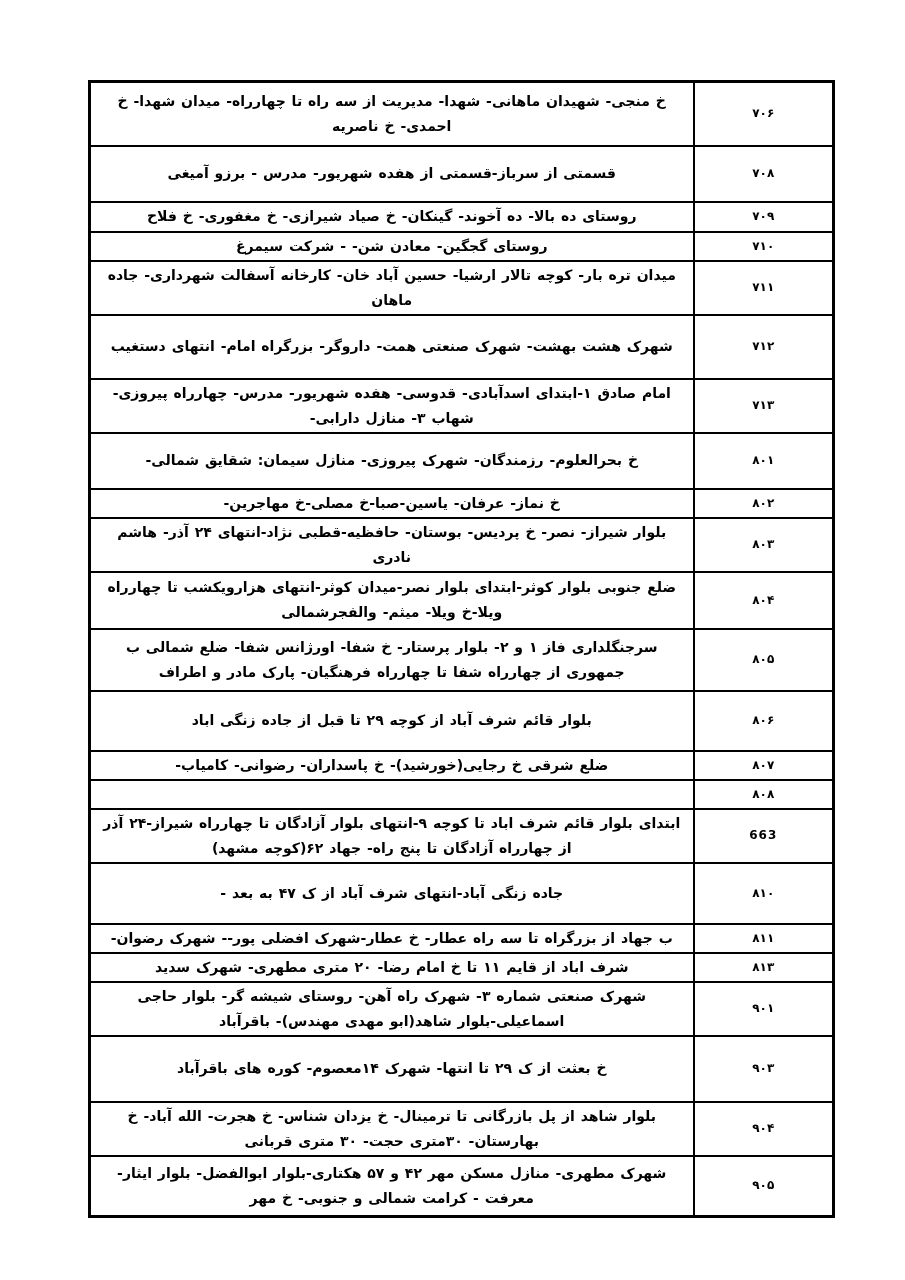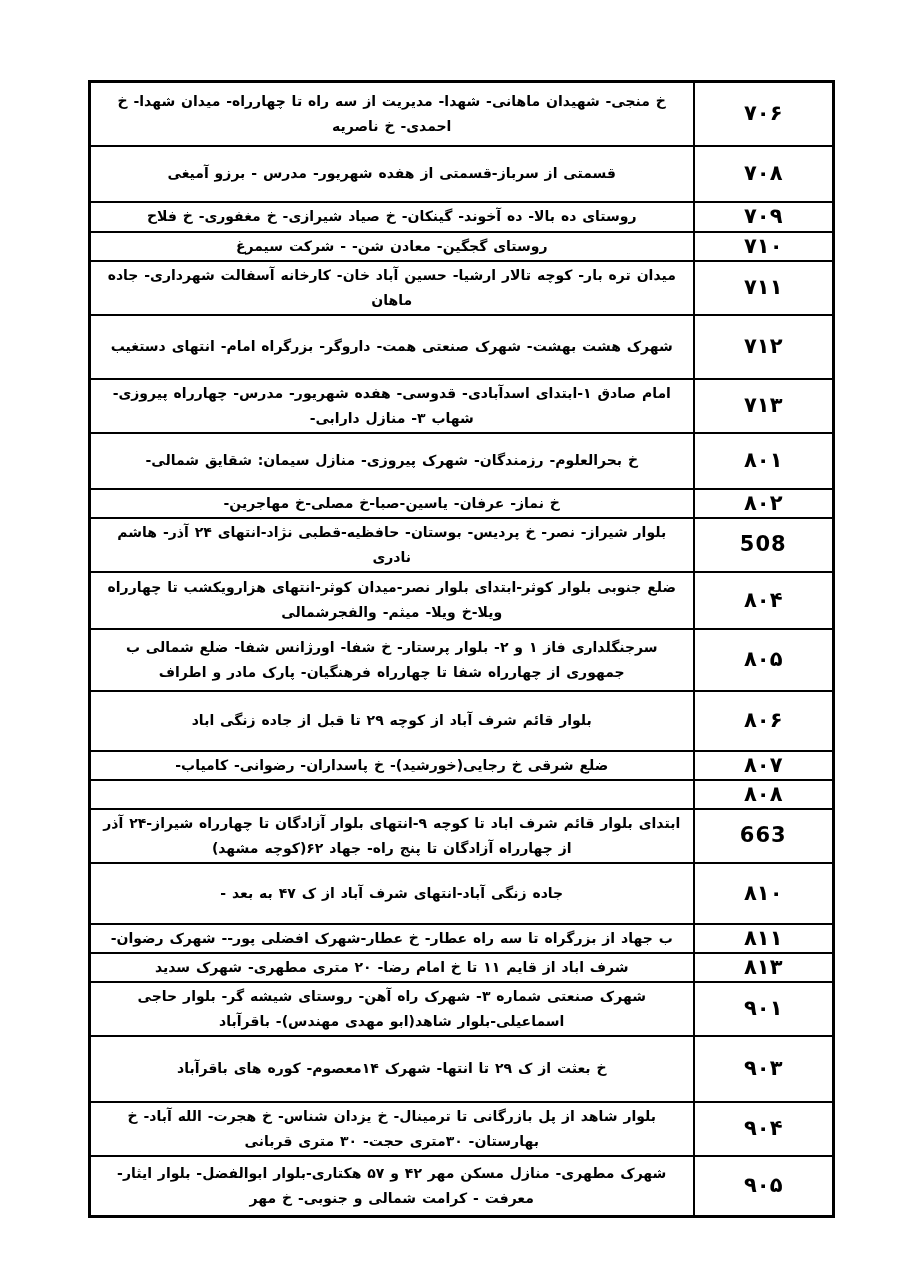"۷۰۶" td.code-cell { font-size: 21px -> 12px }
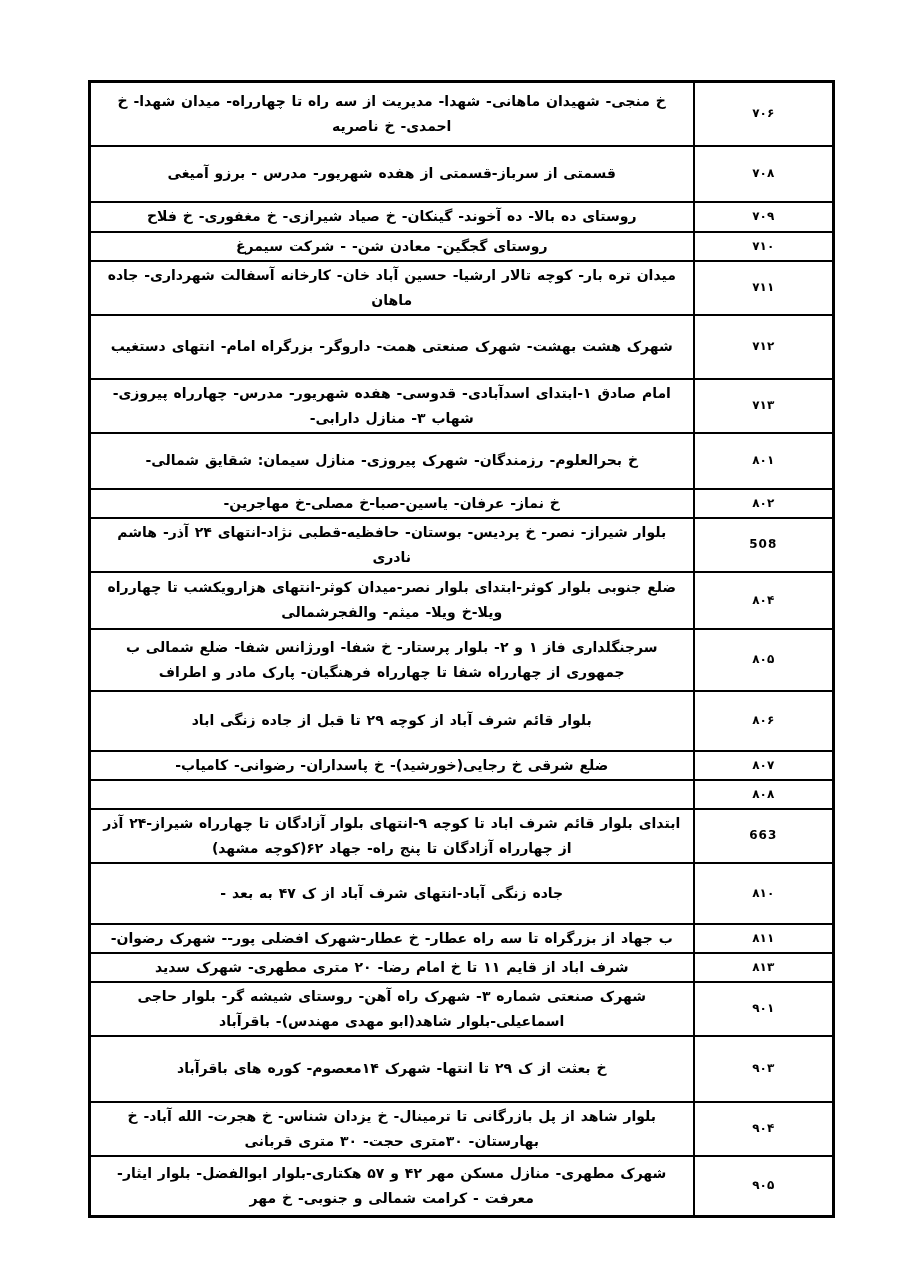"508" td.code-cell { text: 508 -> ۸۰۳ }
